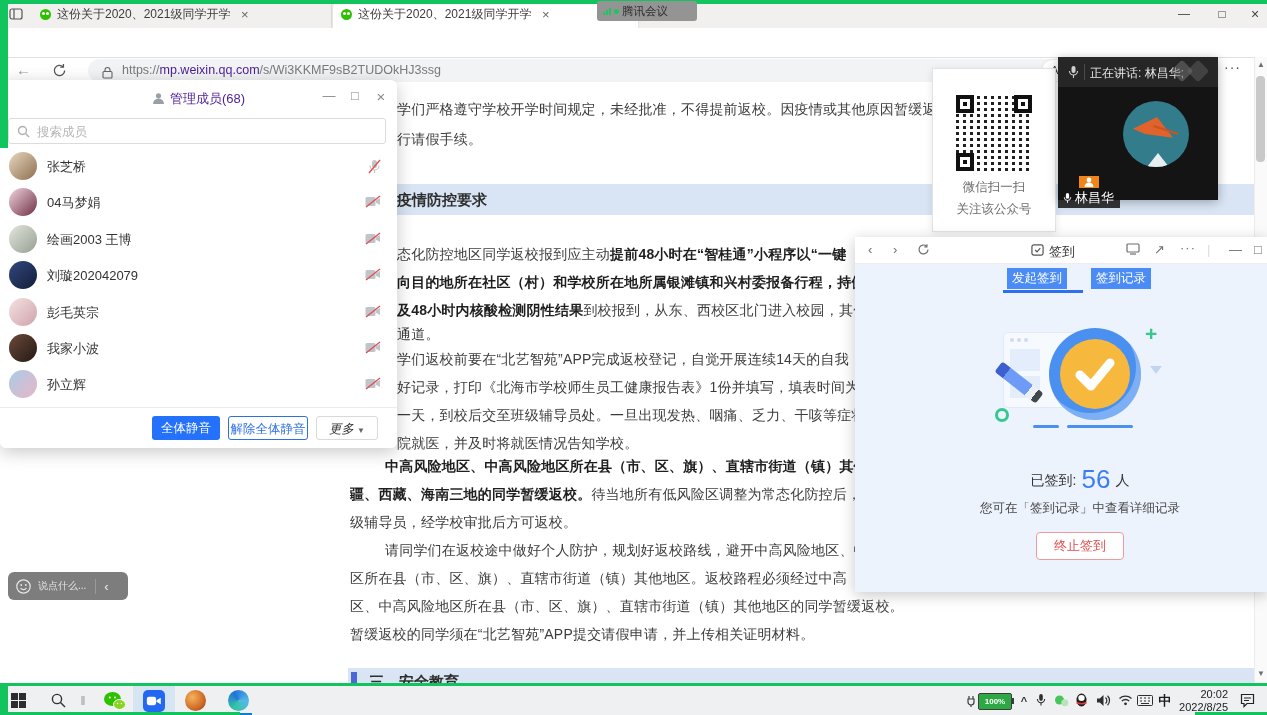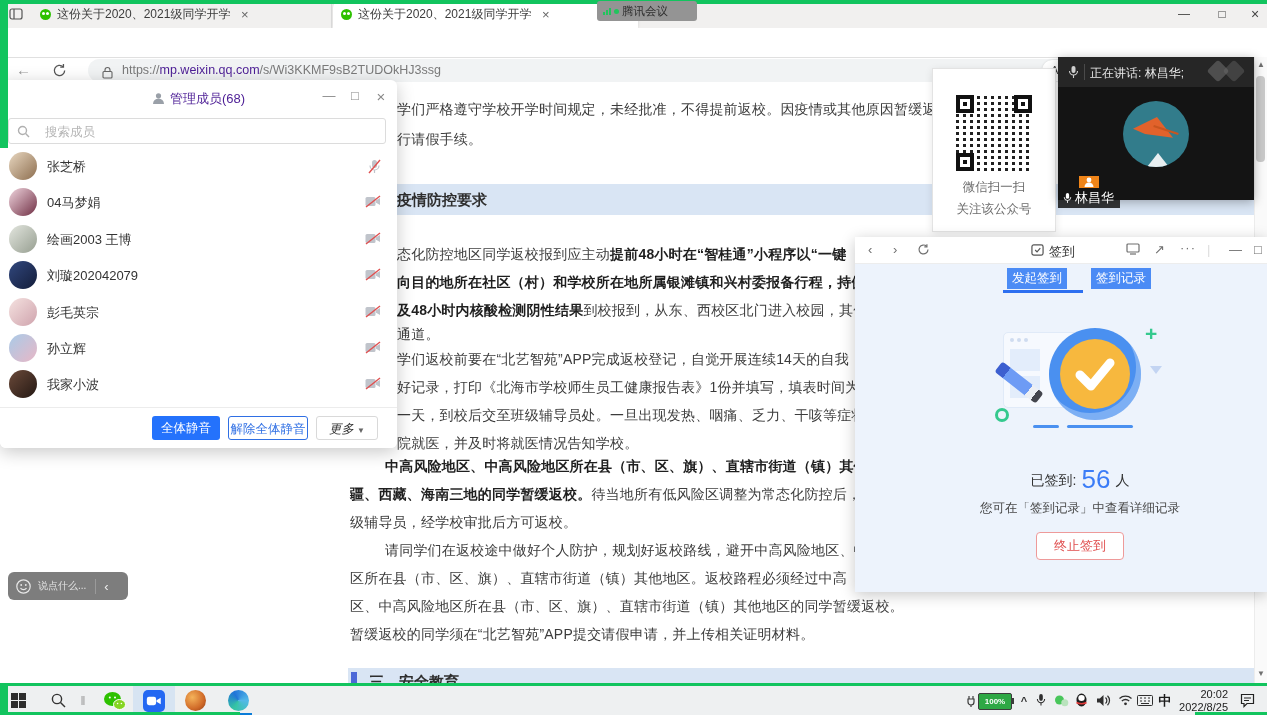"正在讲话: 林昌华;" #video { width: 196px -> 160px }
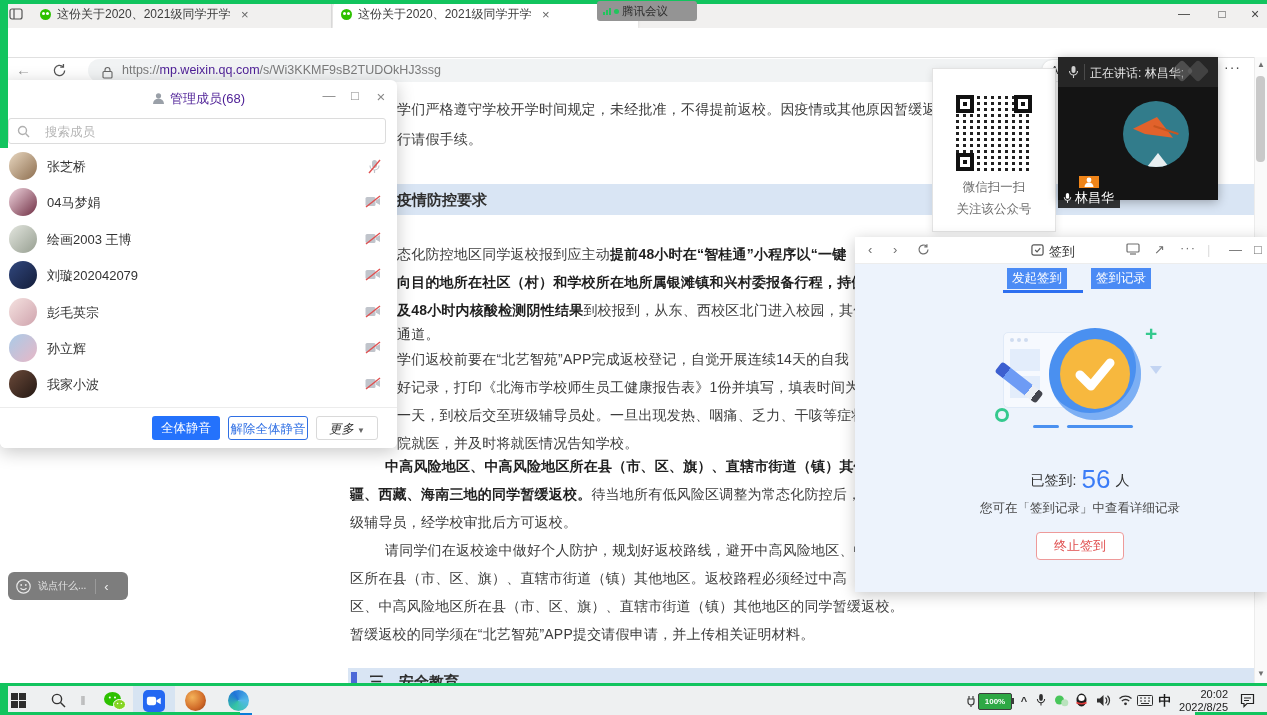"搜索成员" #msearch { padding-left: 8px -> none }
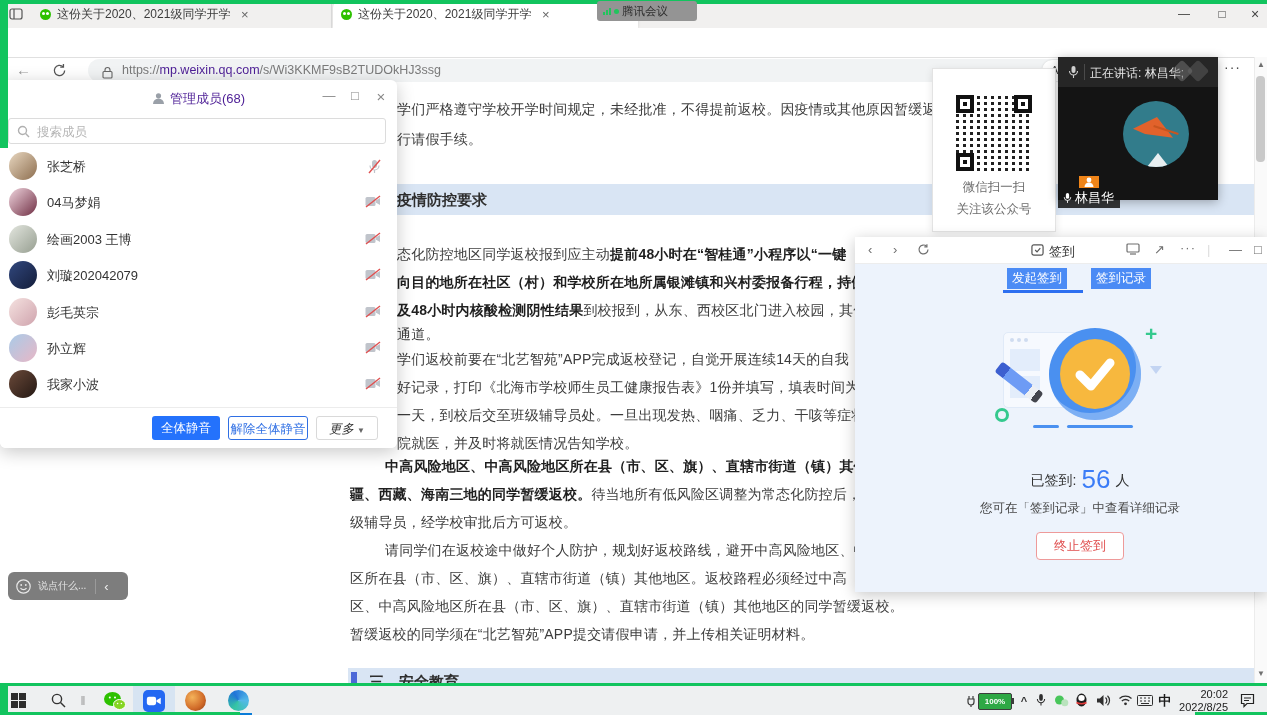"孙立辉" div.mrow { order: before "我家小波" -> after "我家小波" }
